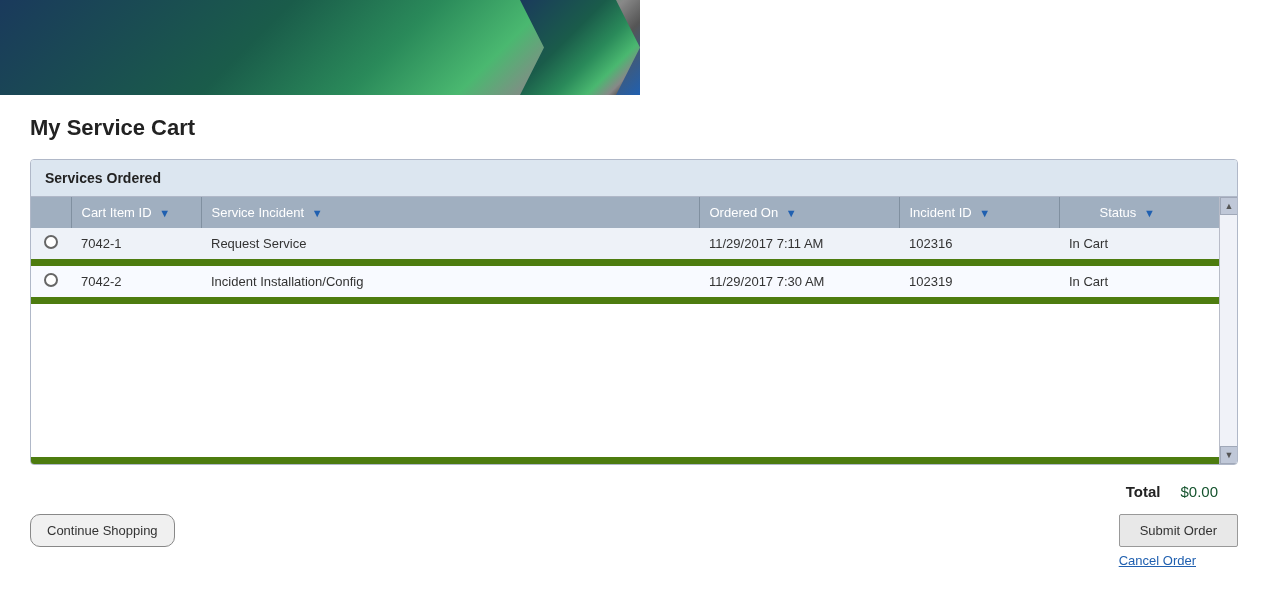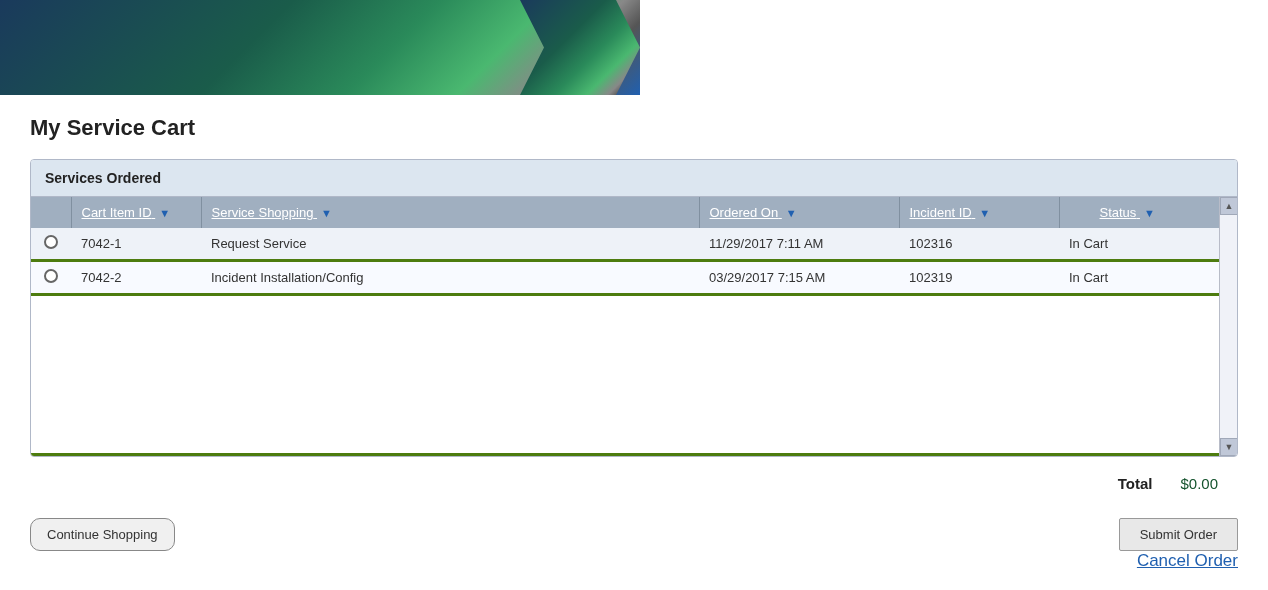"Cart Item ID ▼" .cart-table thead th { text-decoration: underline -> none }
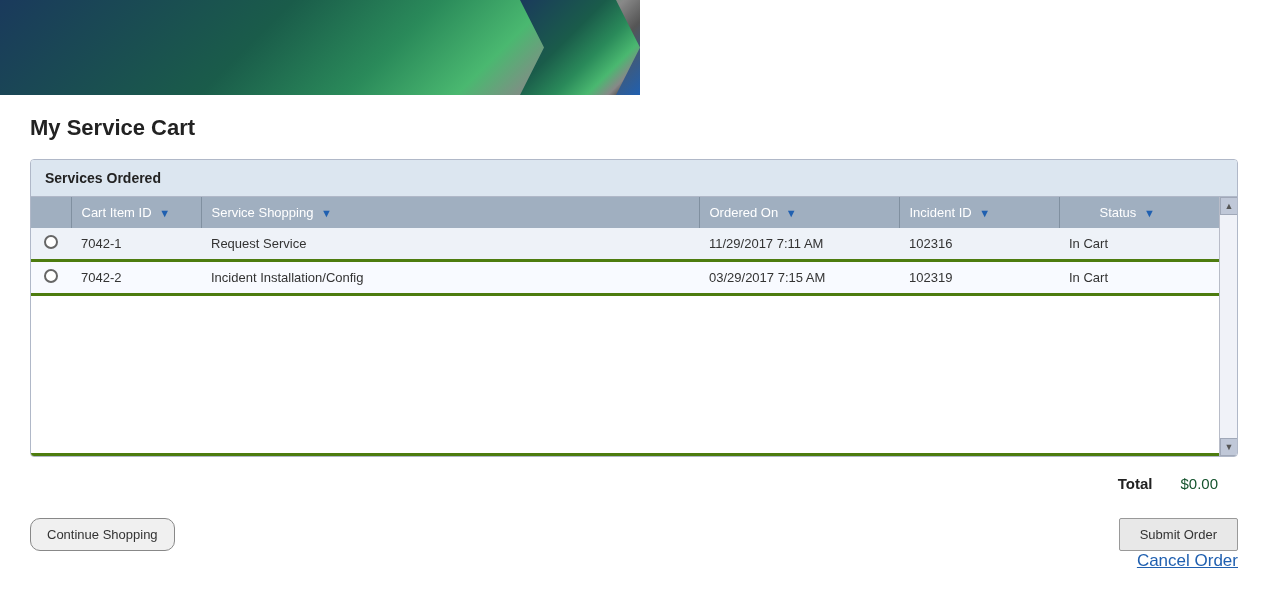"Service Shopping" span { text: Shopping -> Incident }
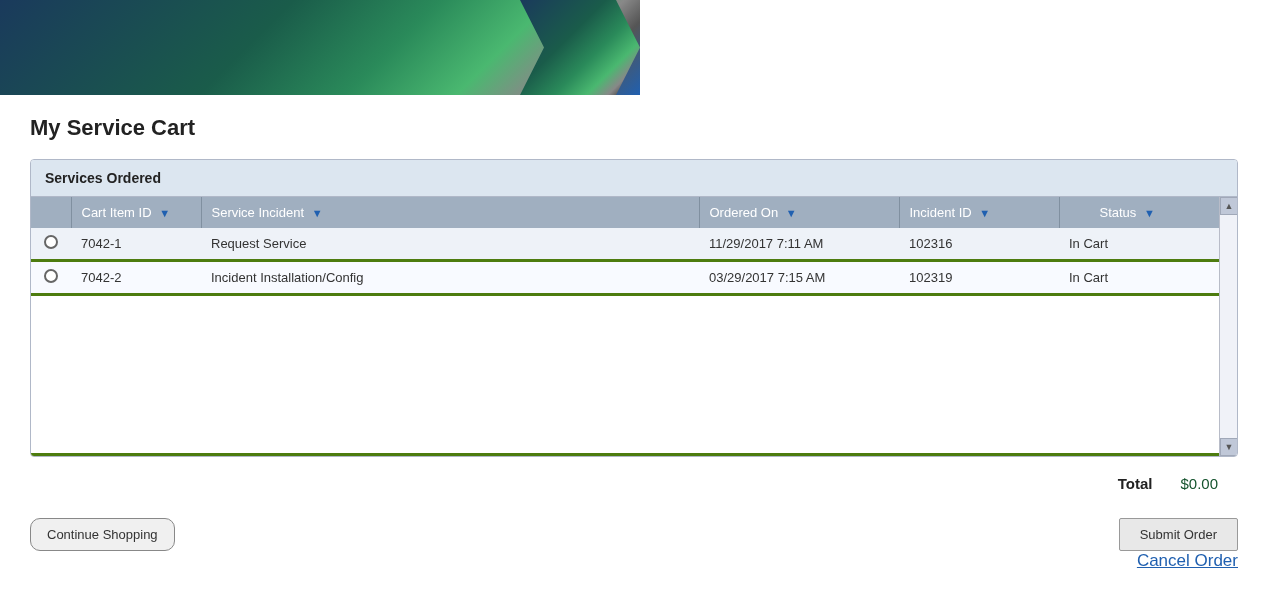"7042-1" .cart-table tbody tr { border-bottom: 3px solid #4d7c0f -> 7px solid #4d7c0f }
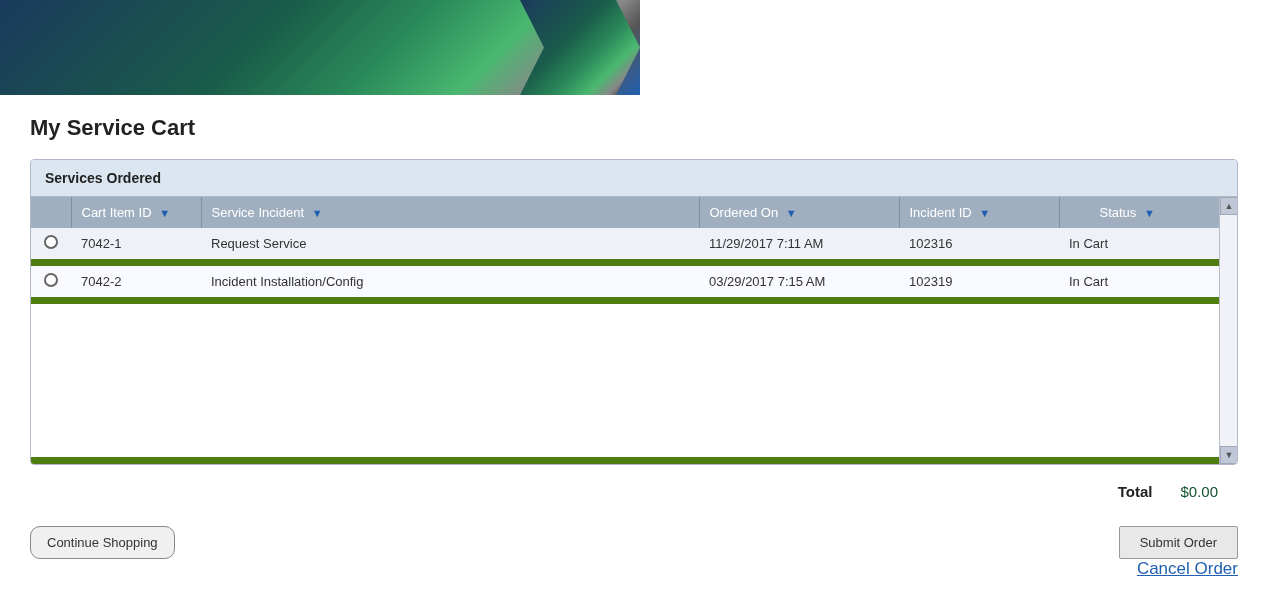"03/29/2017 7:15 AM" td.col-ordered { text: 03/29/2017 7:15 -> 11/29/2017 7:30 }
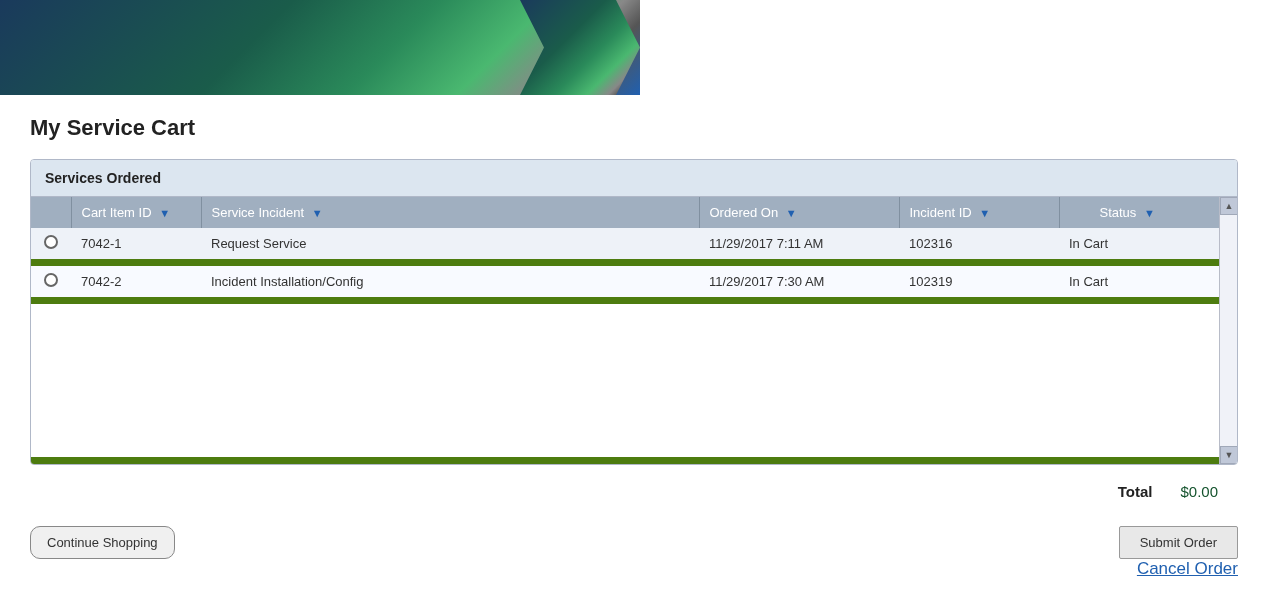"Total" .total-row { gap: 28px -> 20px; margin-bottom: 26px -> 14px }
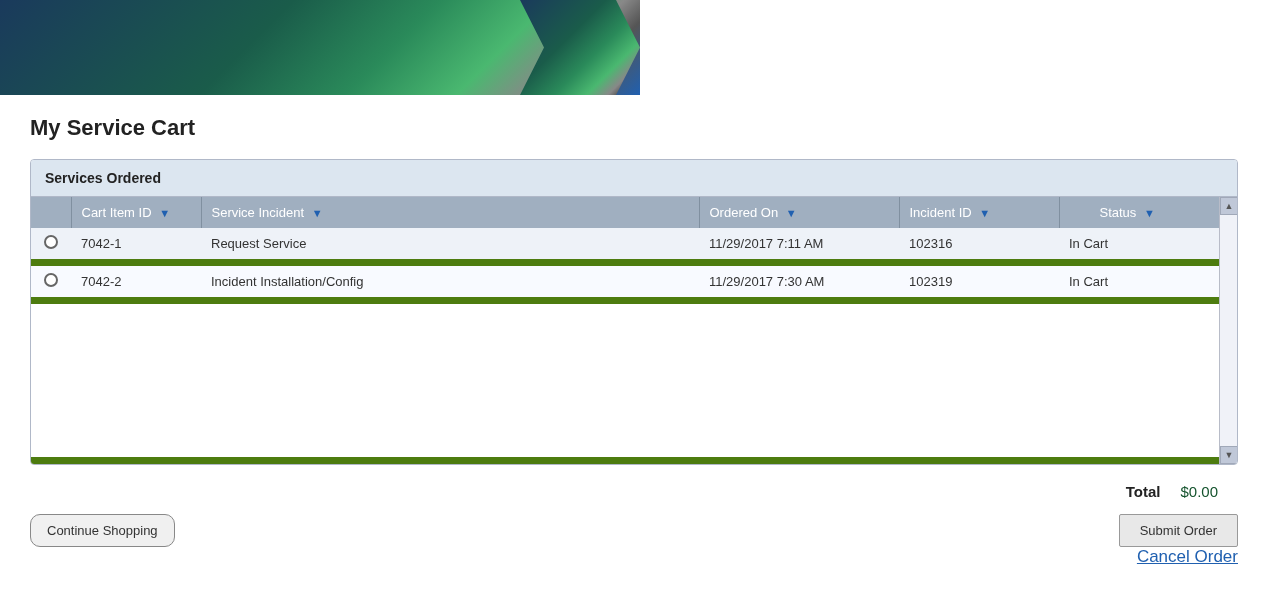"Submit Order" .right-buttons { align-items: flex-end -> flex-start; gap: none -> 6px }
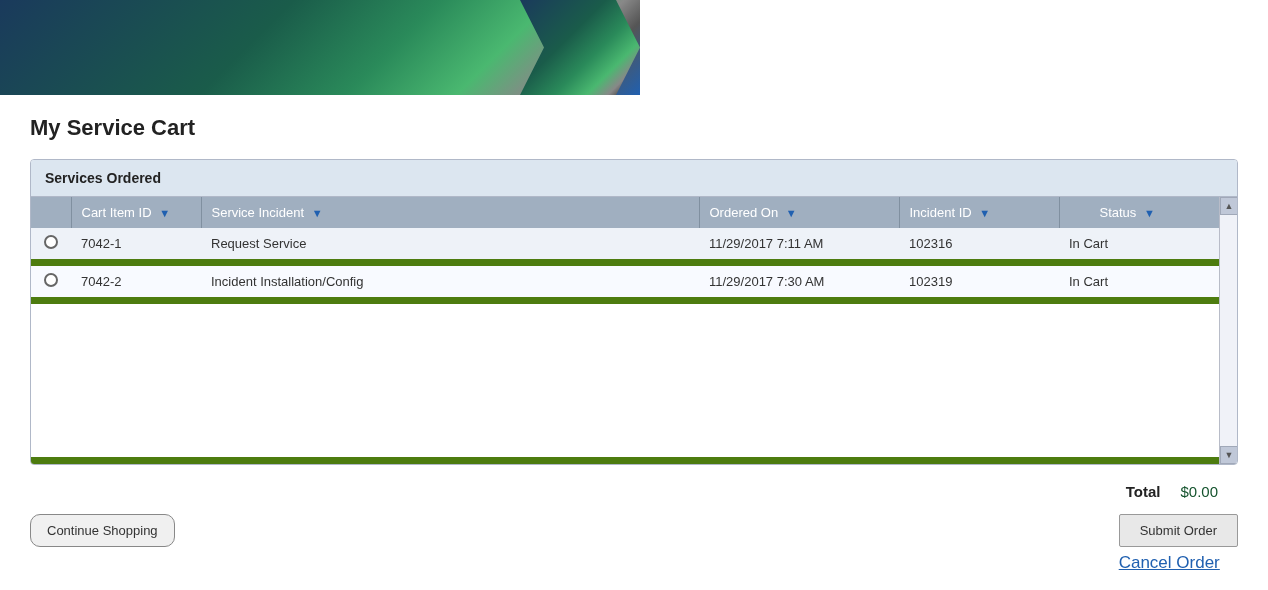"Cancel Order" .btn-cancel { font-size: 17px -> 13px }
